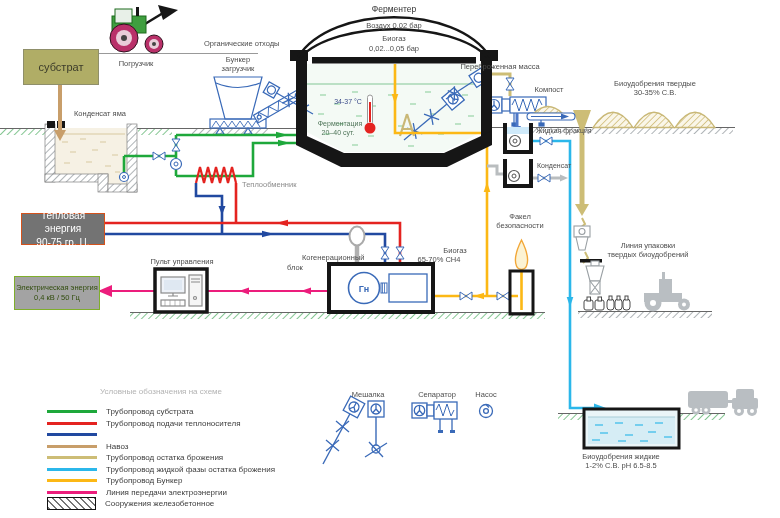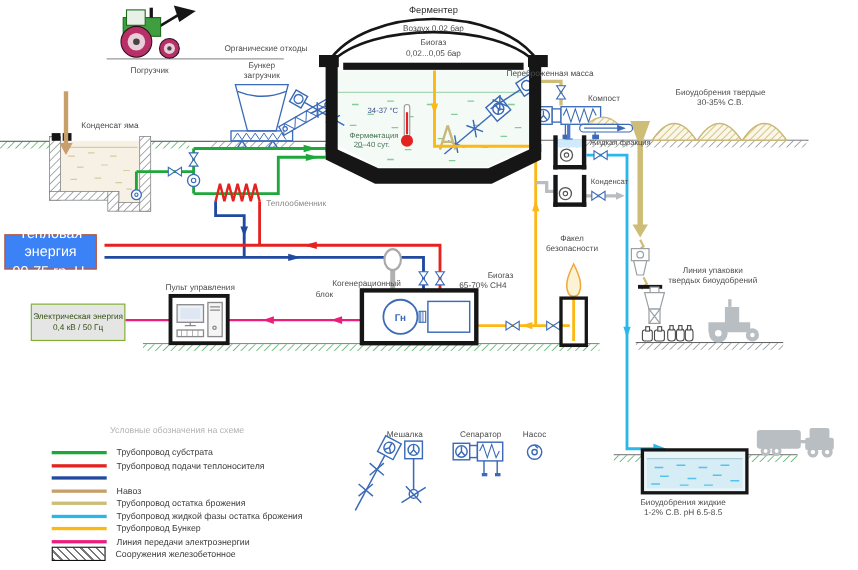"субстрат" div.box { html: none -> <div> <span>субстрат</span> </div> }
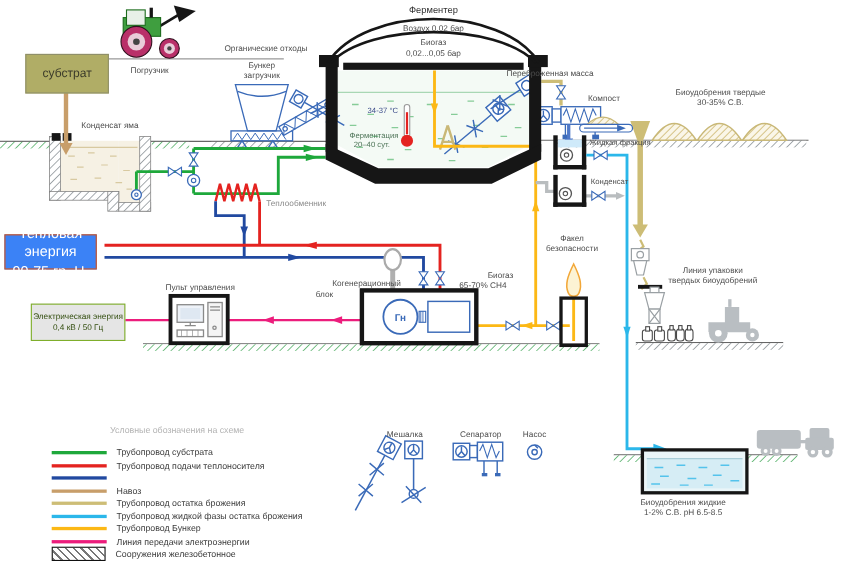"Тепловая энергия" #heat-box { background: #3b82f6 -> #737373; font-size: 13px -> 10px; left: 4px -> 21px }
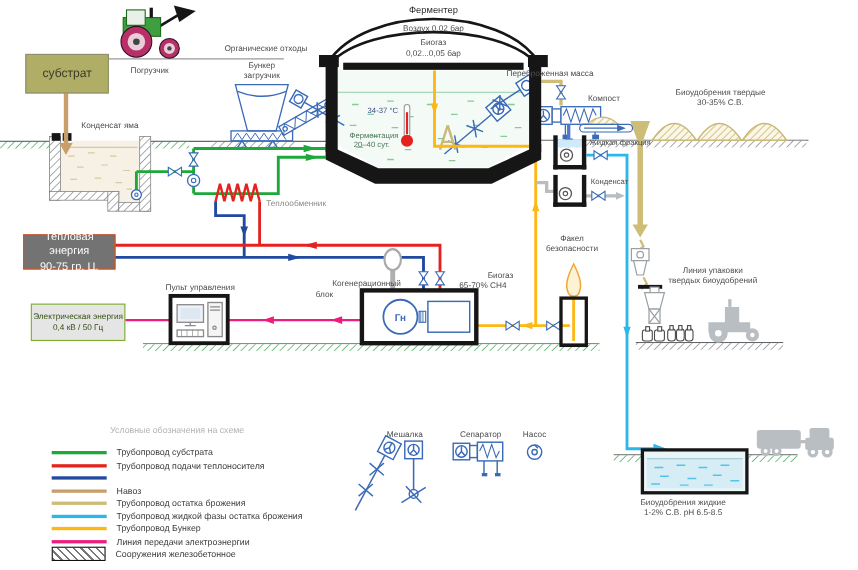"Электрическая энергия" #electric-box { background: #e5e5e5 -> #a3a3a3; left: 28px -> 14px }
